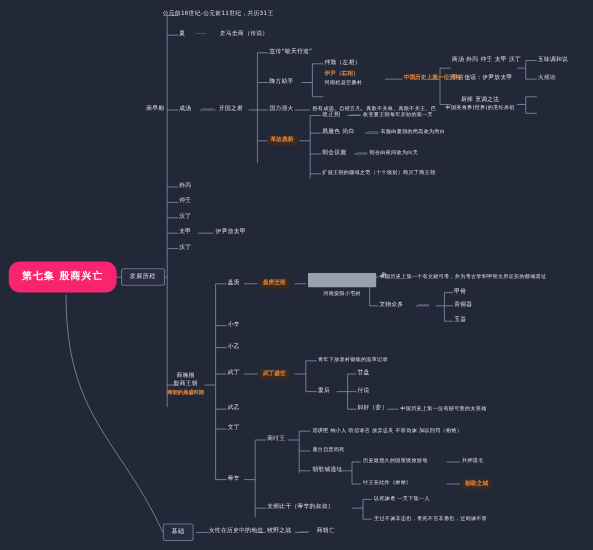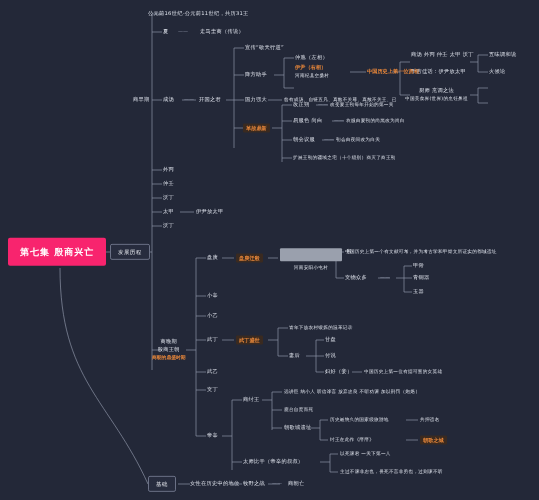"第七集 殷商兴亡" div.node { border-radius: none -> 10px }
